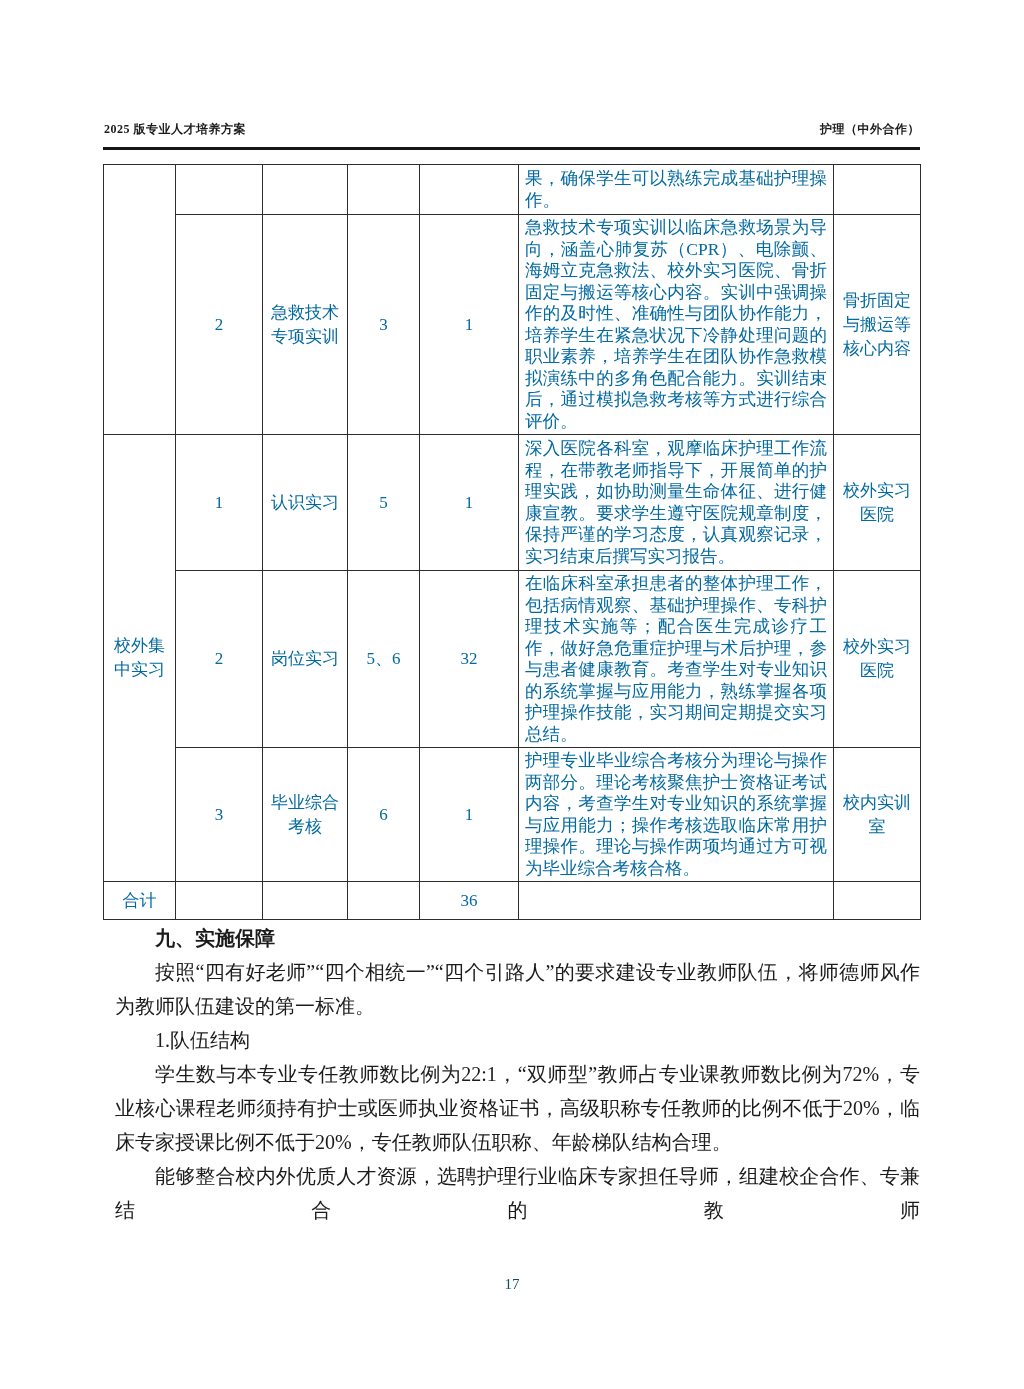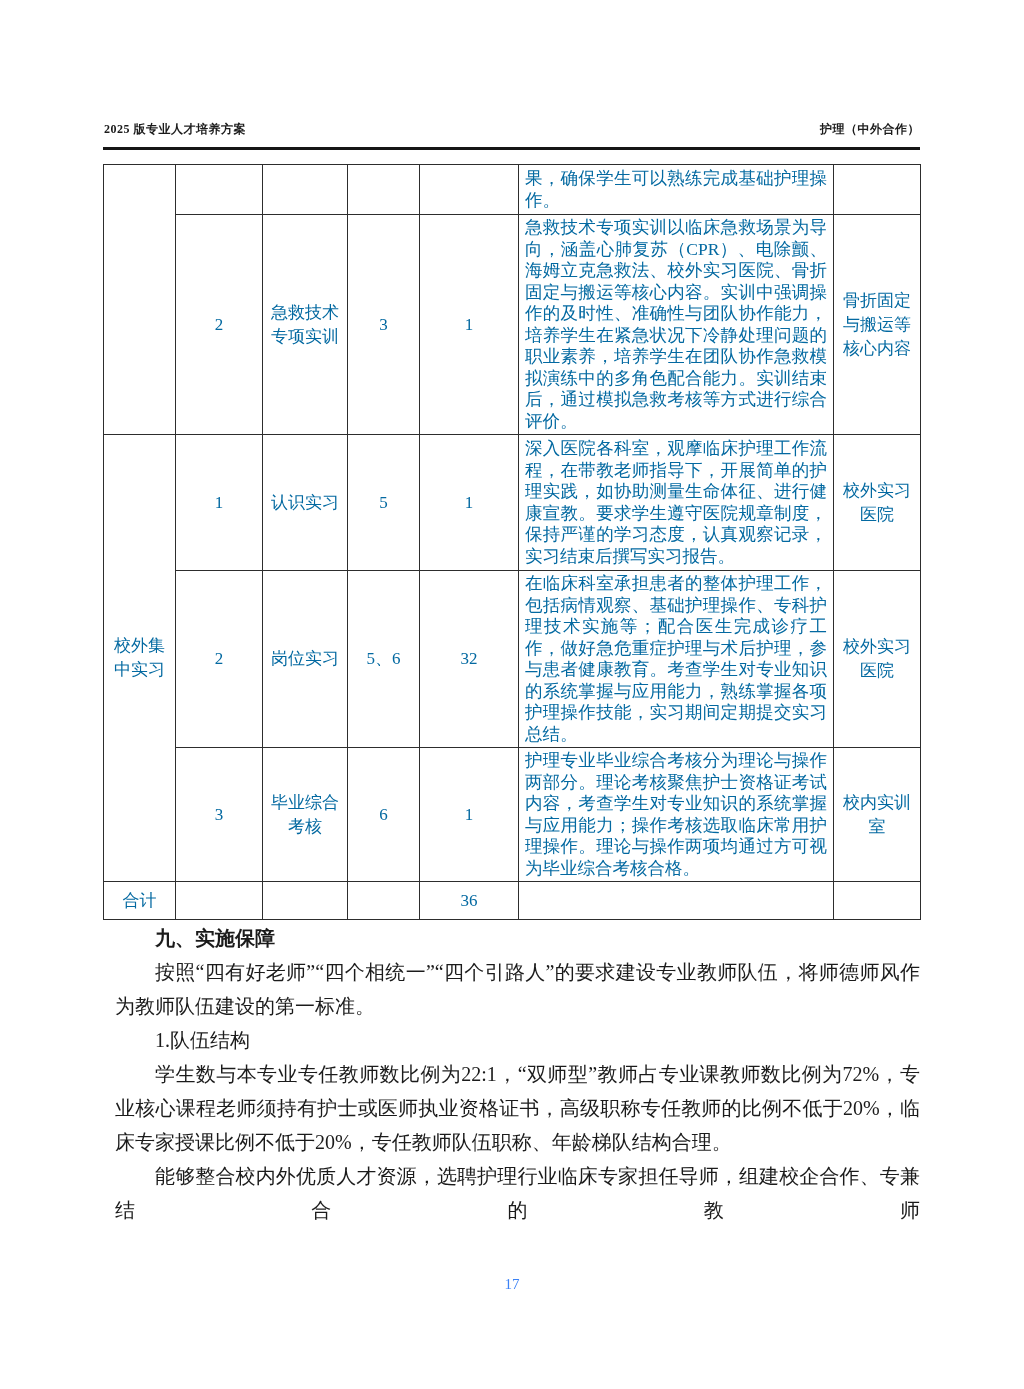"17" .page-number { color: #3b82f6 -> #0c4a6e }
